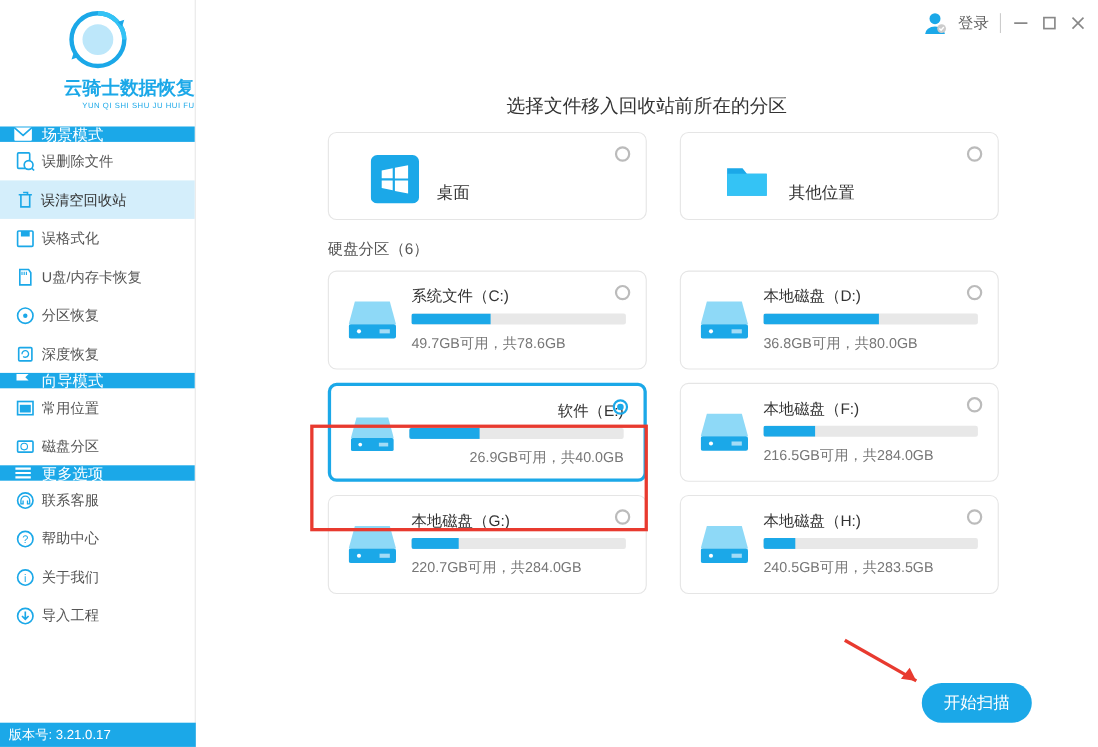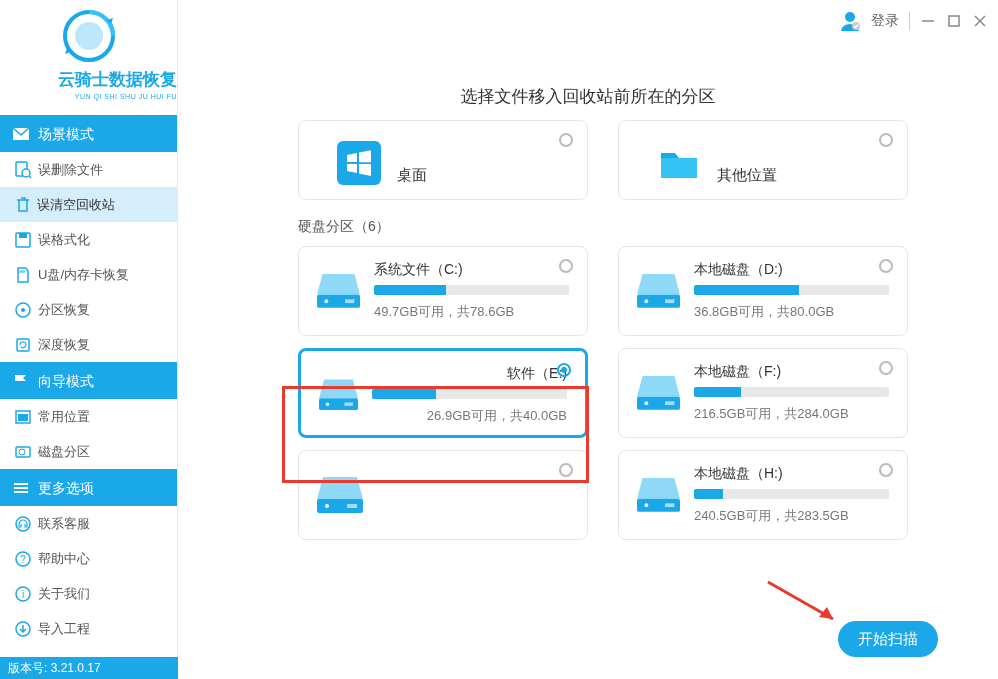"场景模式" .section-header { height: 37px -> 14px }
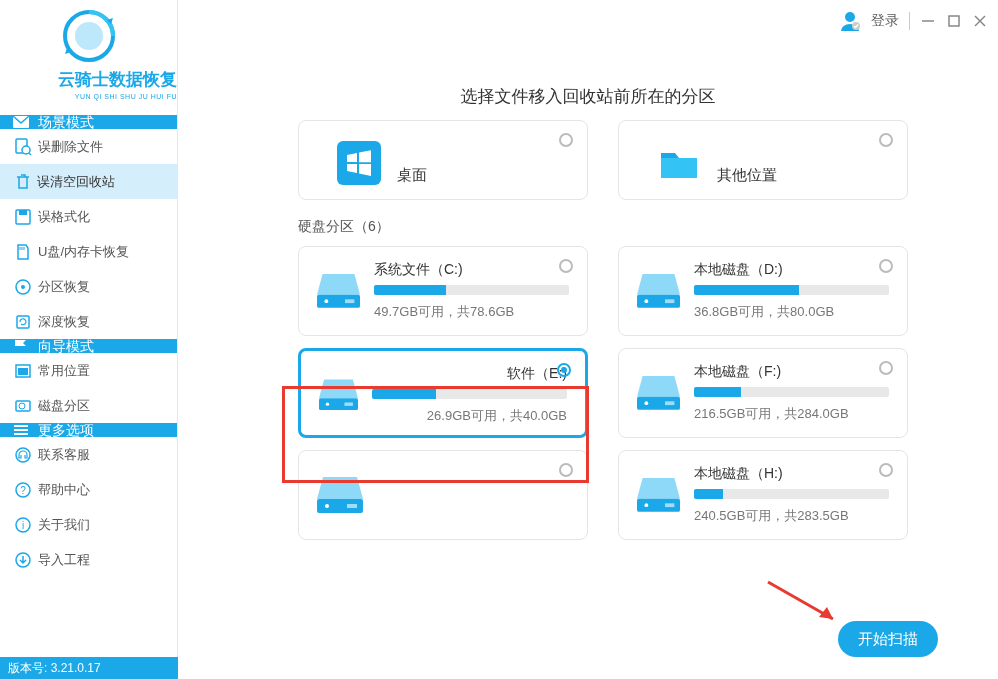"本地磁盘（G:)" div.disk-info { html: none -> <div> <div>本地磁盘（G:)</div> <div> <div></div> </div> <div>220.7GB可用，共284.0GB</div> </div> }
